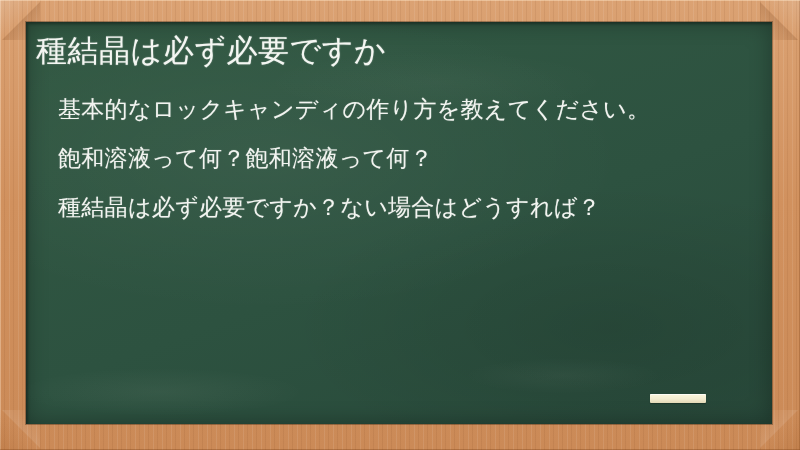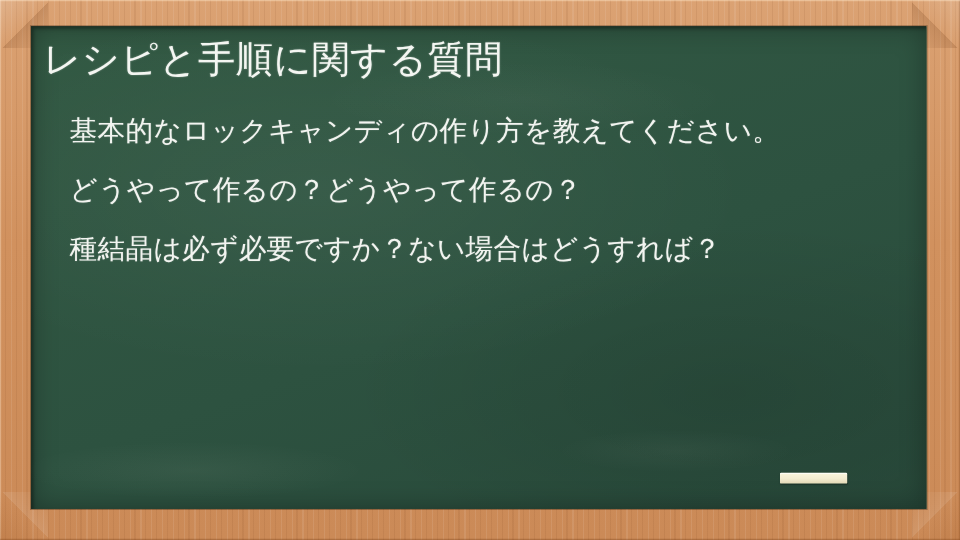"レシピと手順に関する質問" h1.board-title { text: レシピと手順に関する質問 -> 種結晶は必ず必要ですか }
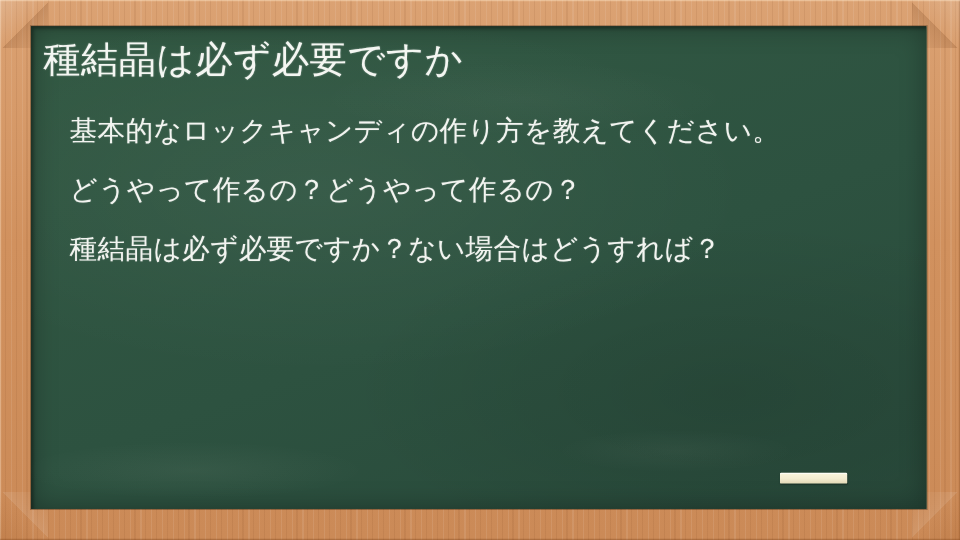"どうやって作るの？どうやって作るの？" li.question-item { text: どうやって作るの？どうやって作るの -> 飽和溶液って何？飽和溶液って何 }
